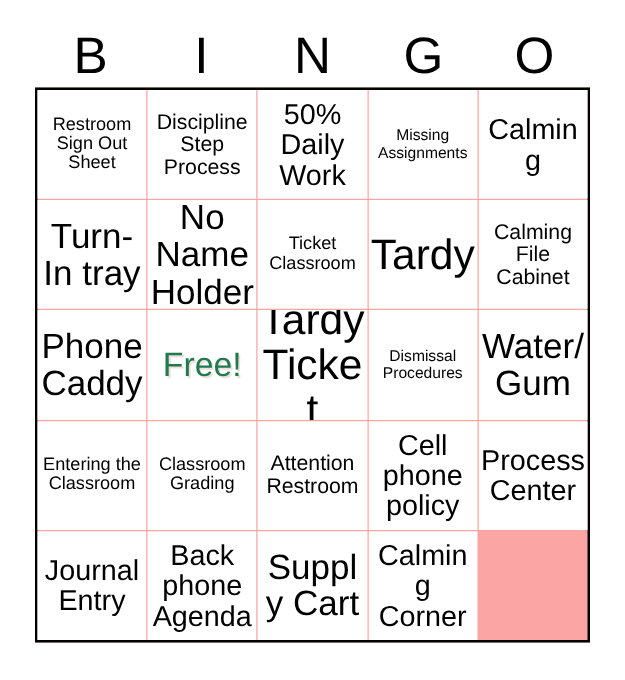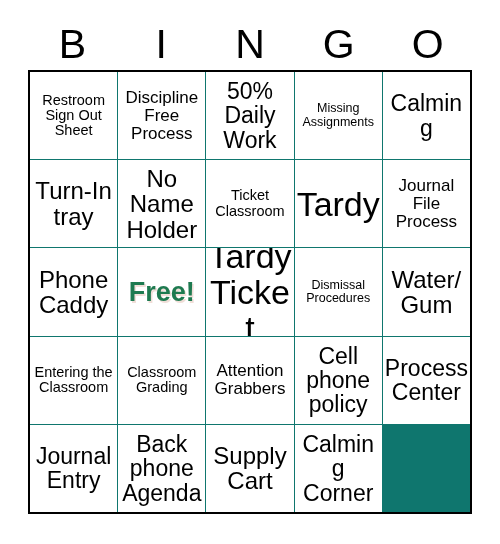"Restroom Sign Out Sheet" #bingo-grid { background: #0f766e -> #fca5a5 }
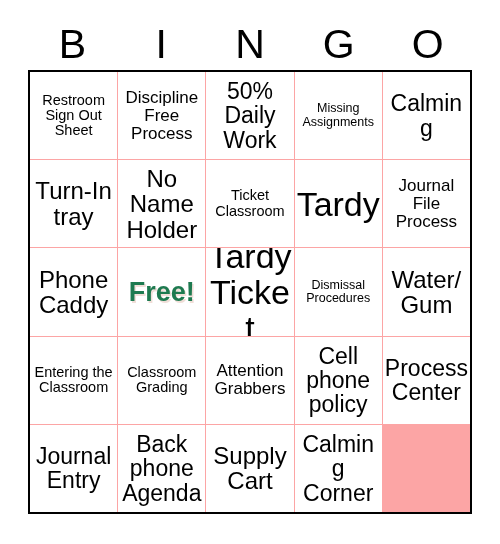"Discipline Free Process" span.cell-text { text: Free -> Step }
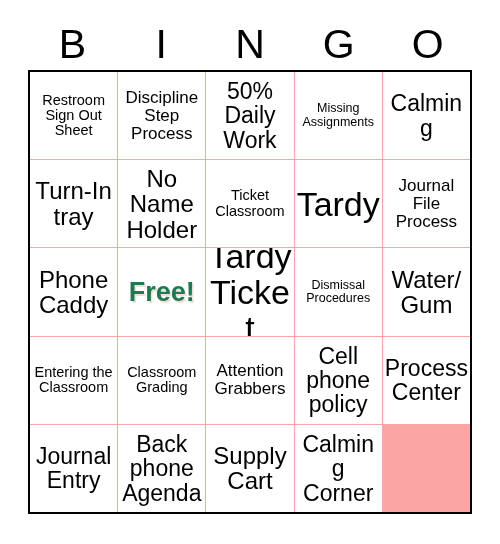"Turn-In tray" .fs-xl .cell-text { font-size: 24px -> 28px }
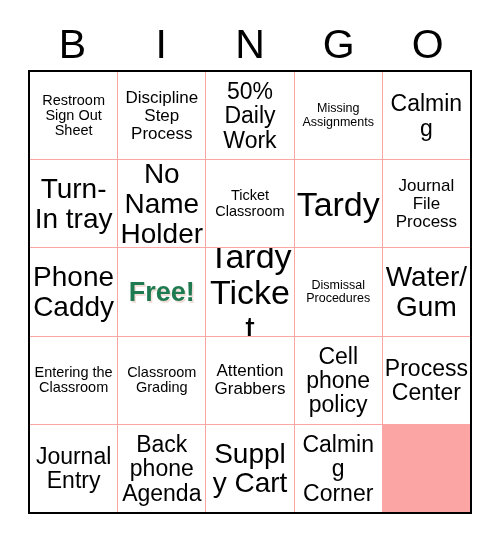"Journal File Process" span.cell-text { text: Journal File Process -> Calming File Cabinet }
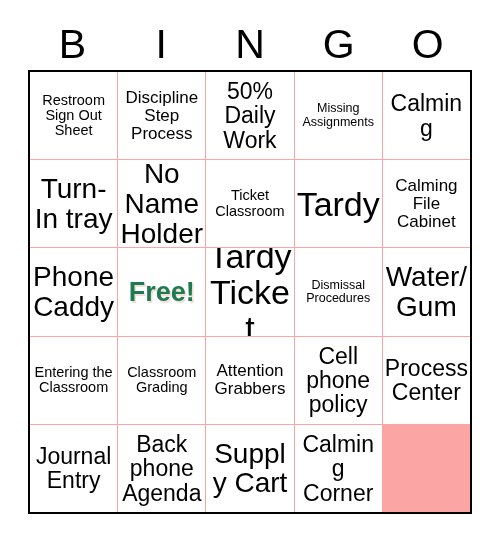"Free!" .cell.free .cell-text { font-weight: 700 -> 400 }
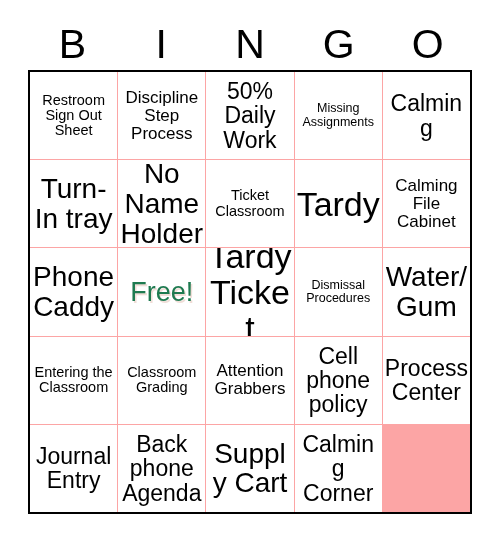"Attention Grabbers" span.cell-text { text: Grabbers -> Restroom }
